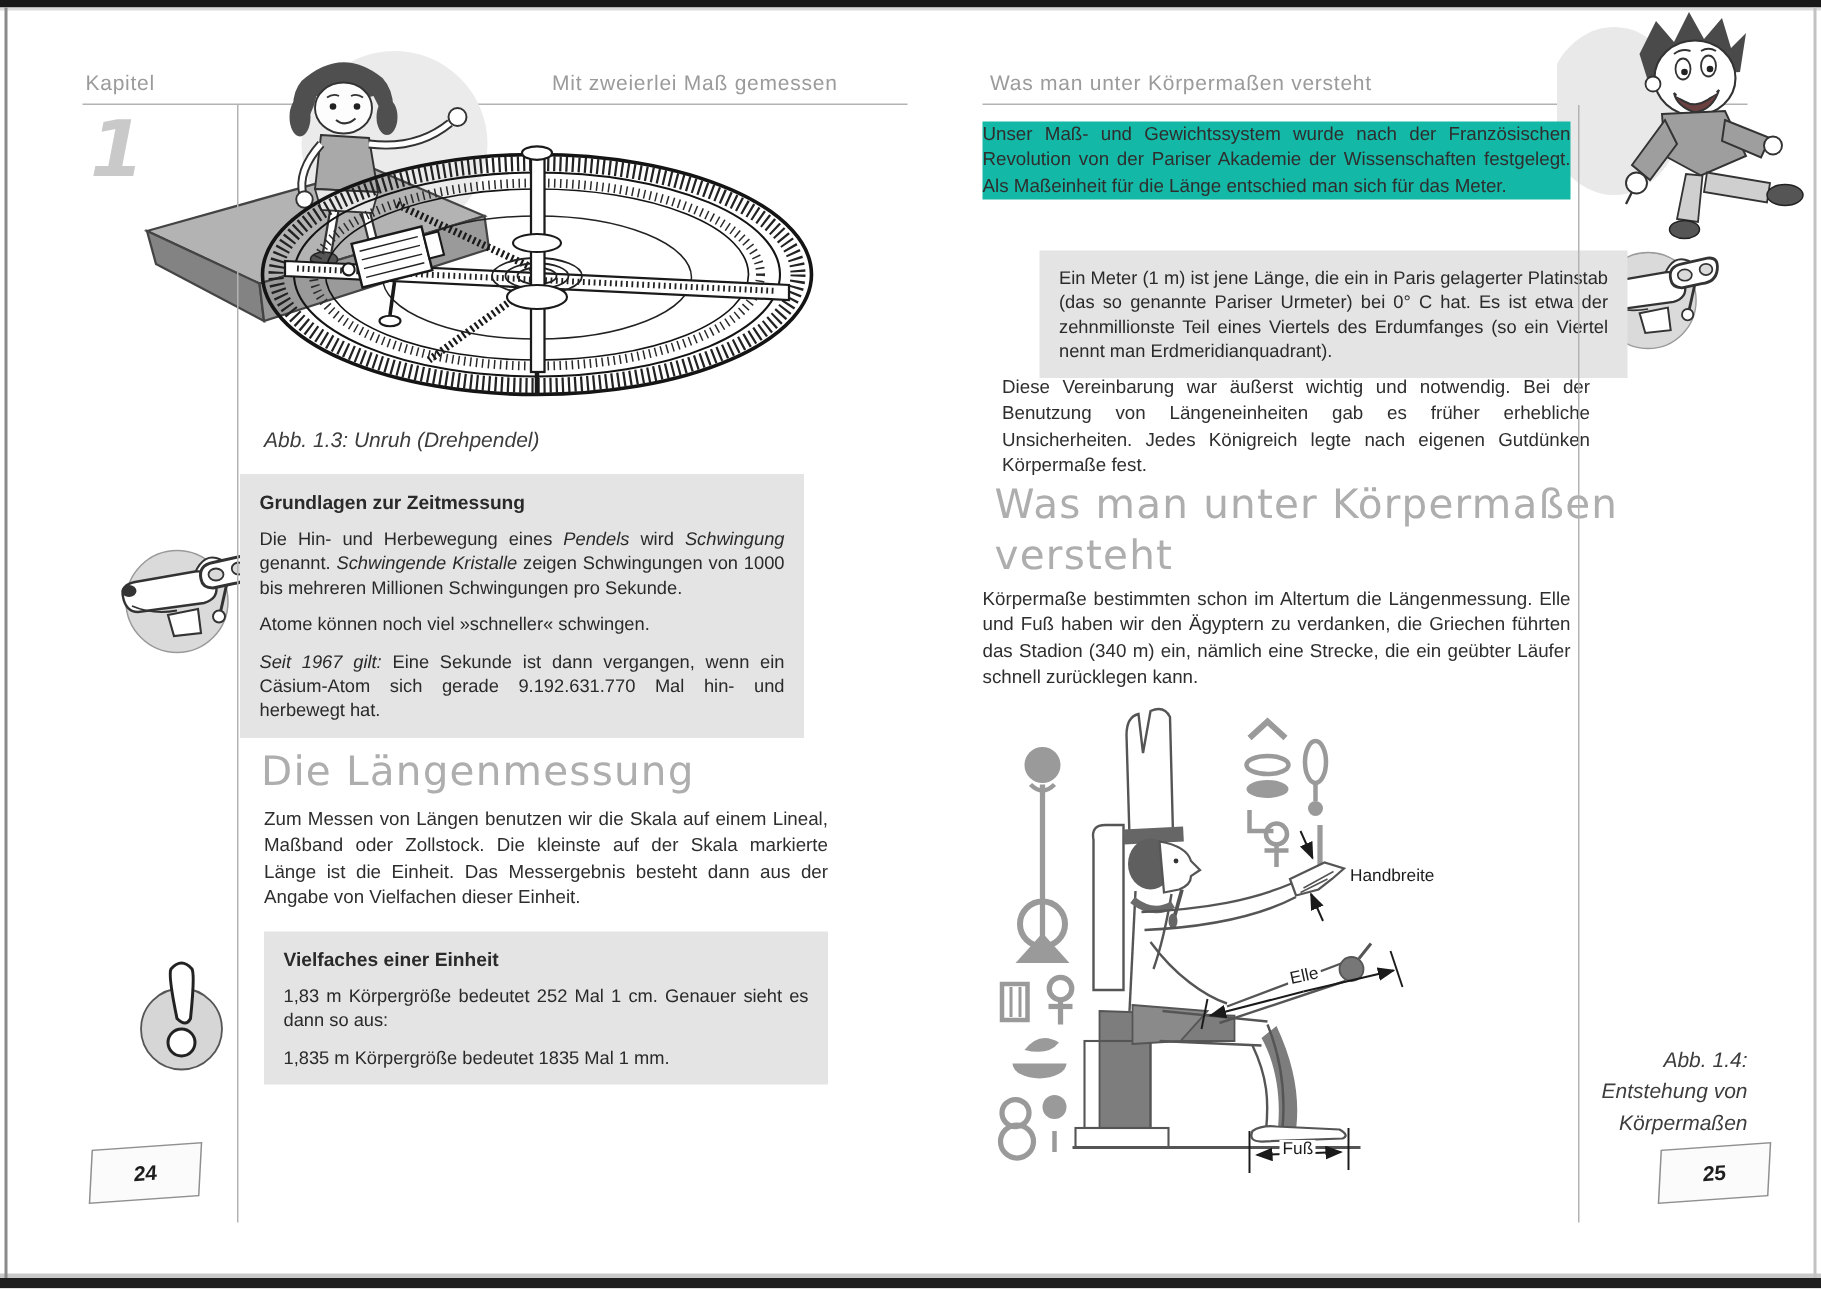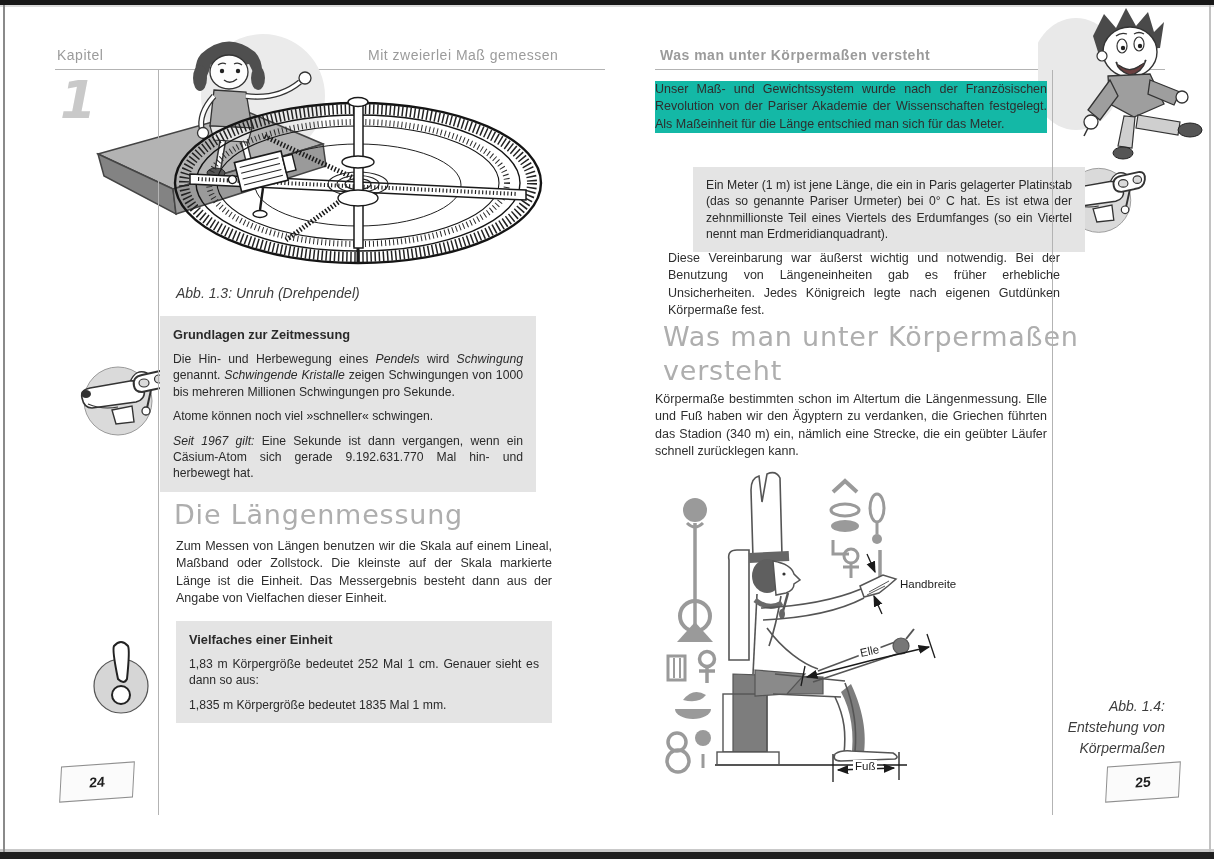"Was man unter Körpermaßen versteht" div.hdr { font-weight: bold -> none }
